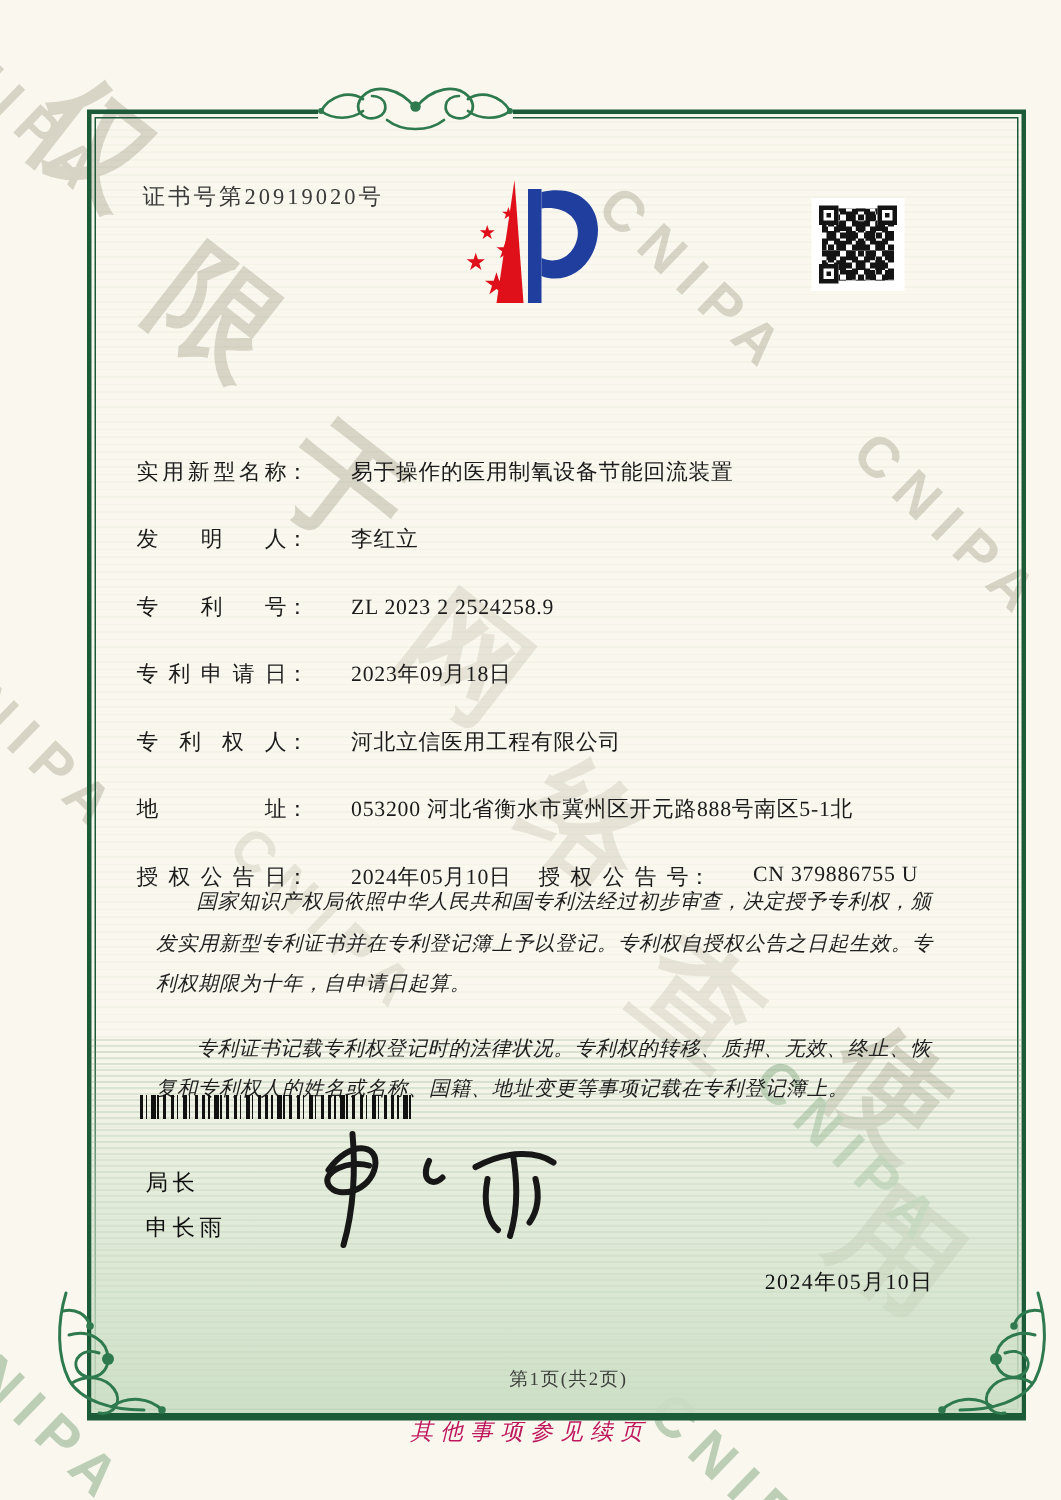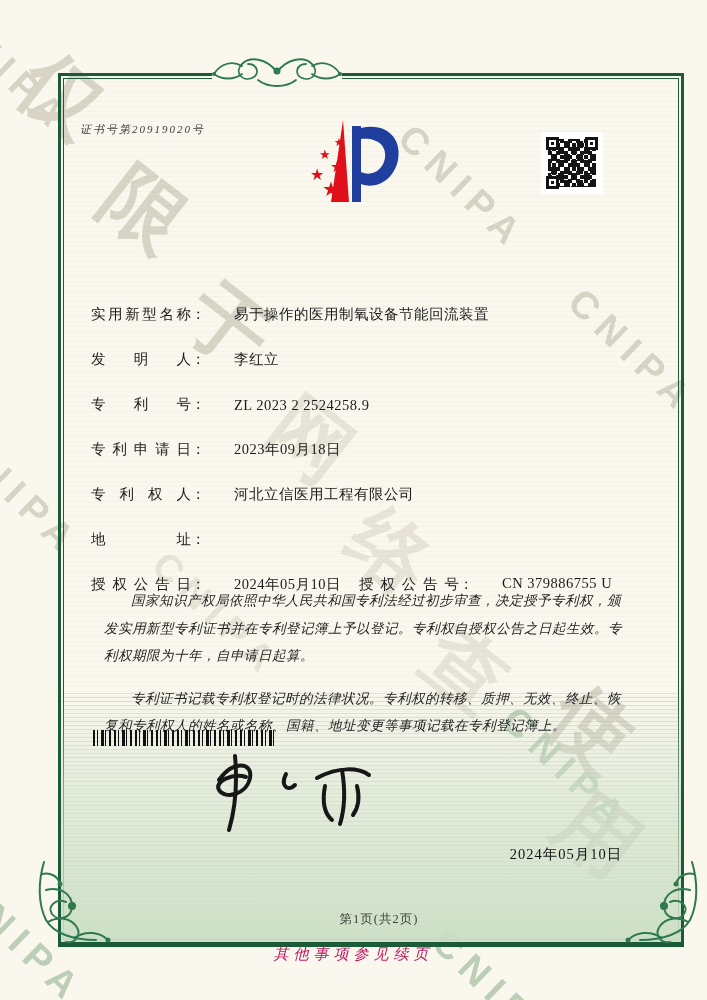"证书号第20919020号" .cert-no { font-size: 11px -> 15px; font-style: italic -> none; left: 19px -> 34px }
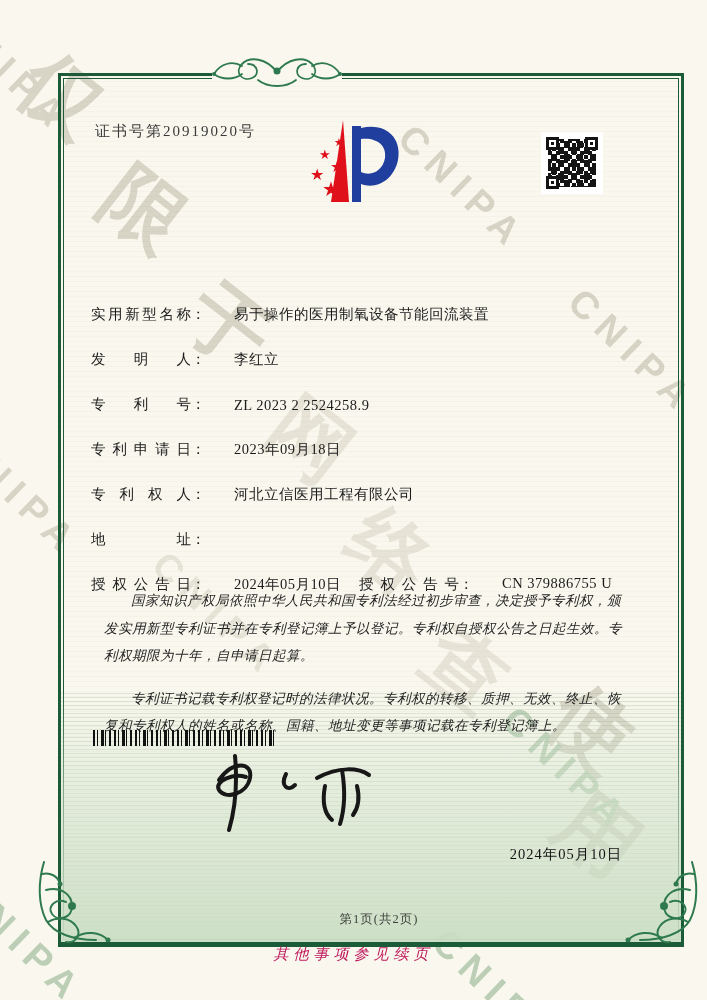"053200 河北省衡水市冀州区开元路888号南区5-1北" span.val { html: none -> <span>053200 河北省衡水市冀州区开元路888号南区5-1北</span> }
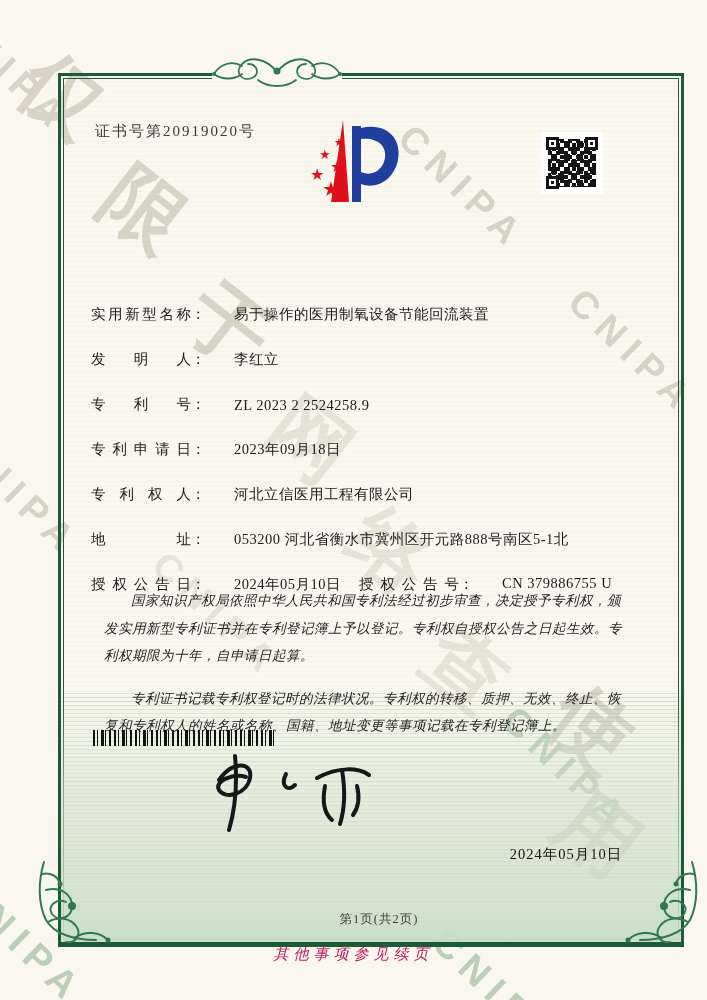"局长" div.signer { html: none -> <div> <div>局长</div> <div>申长雨</div> </div> }
